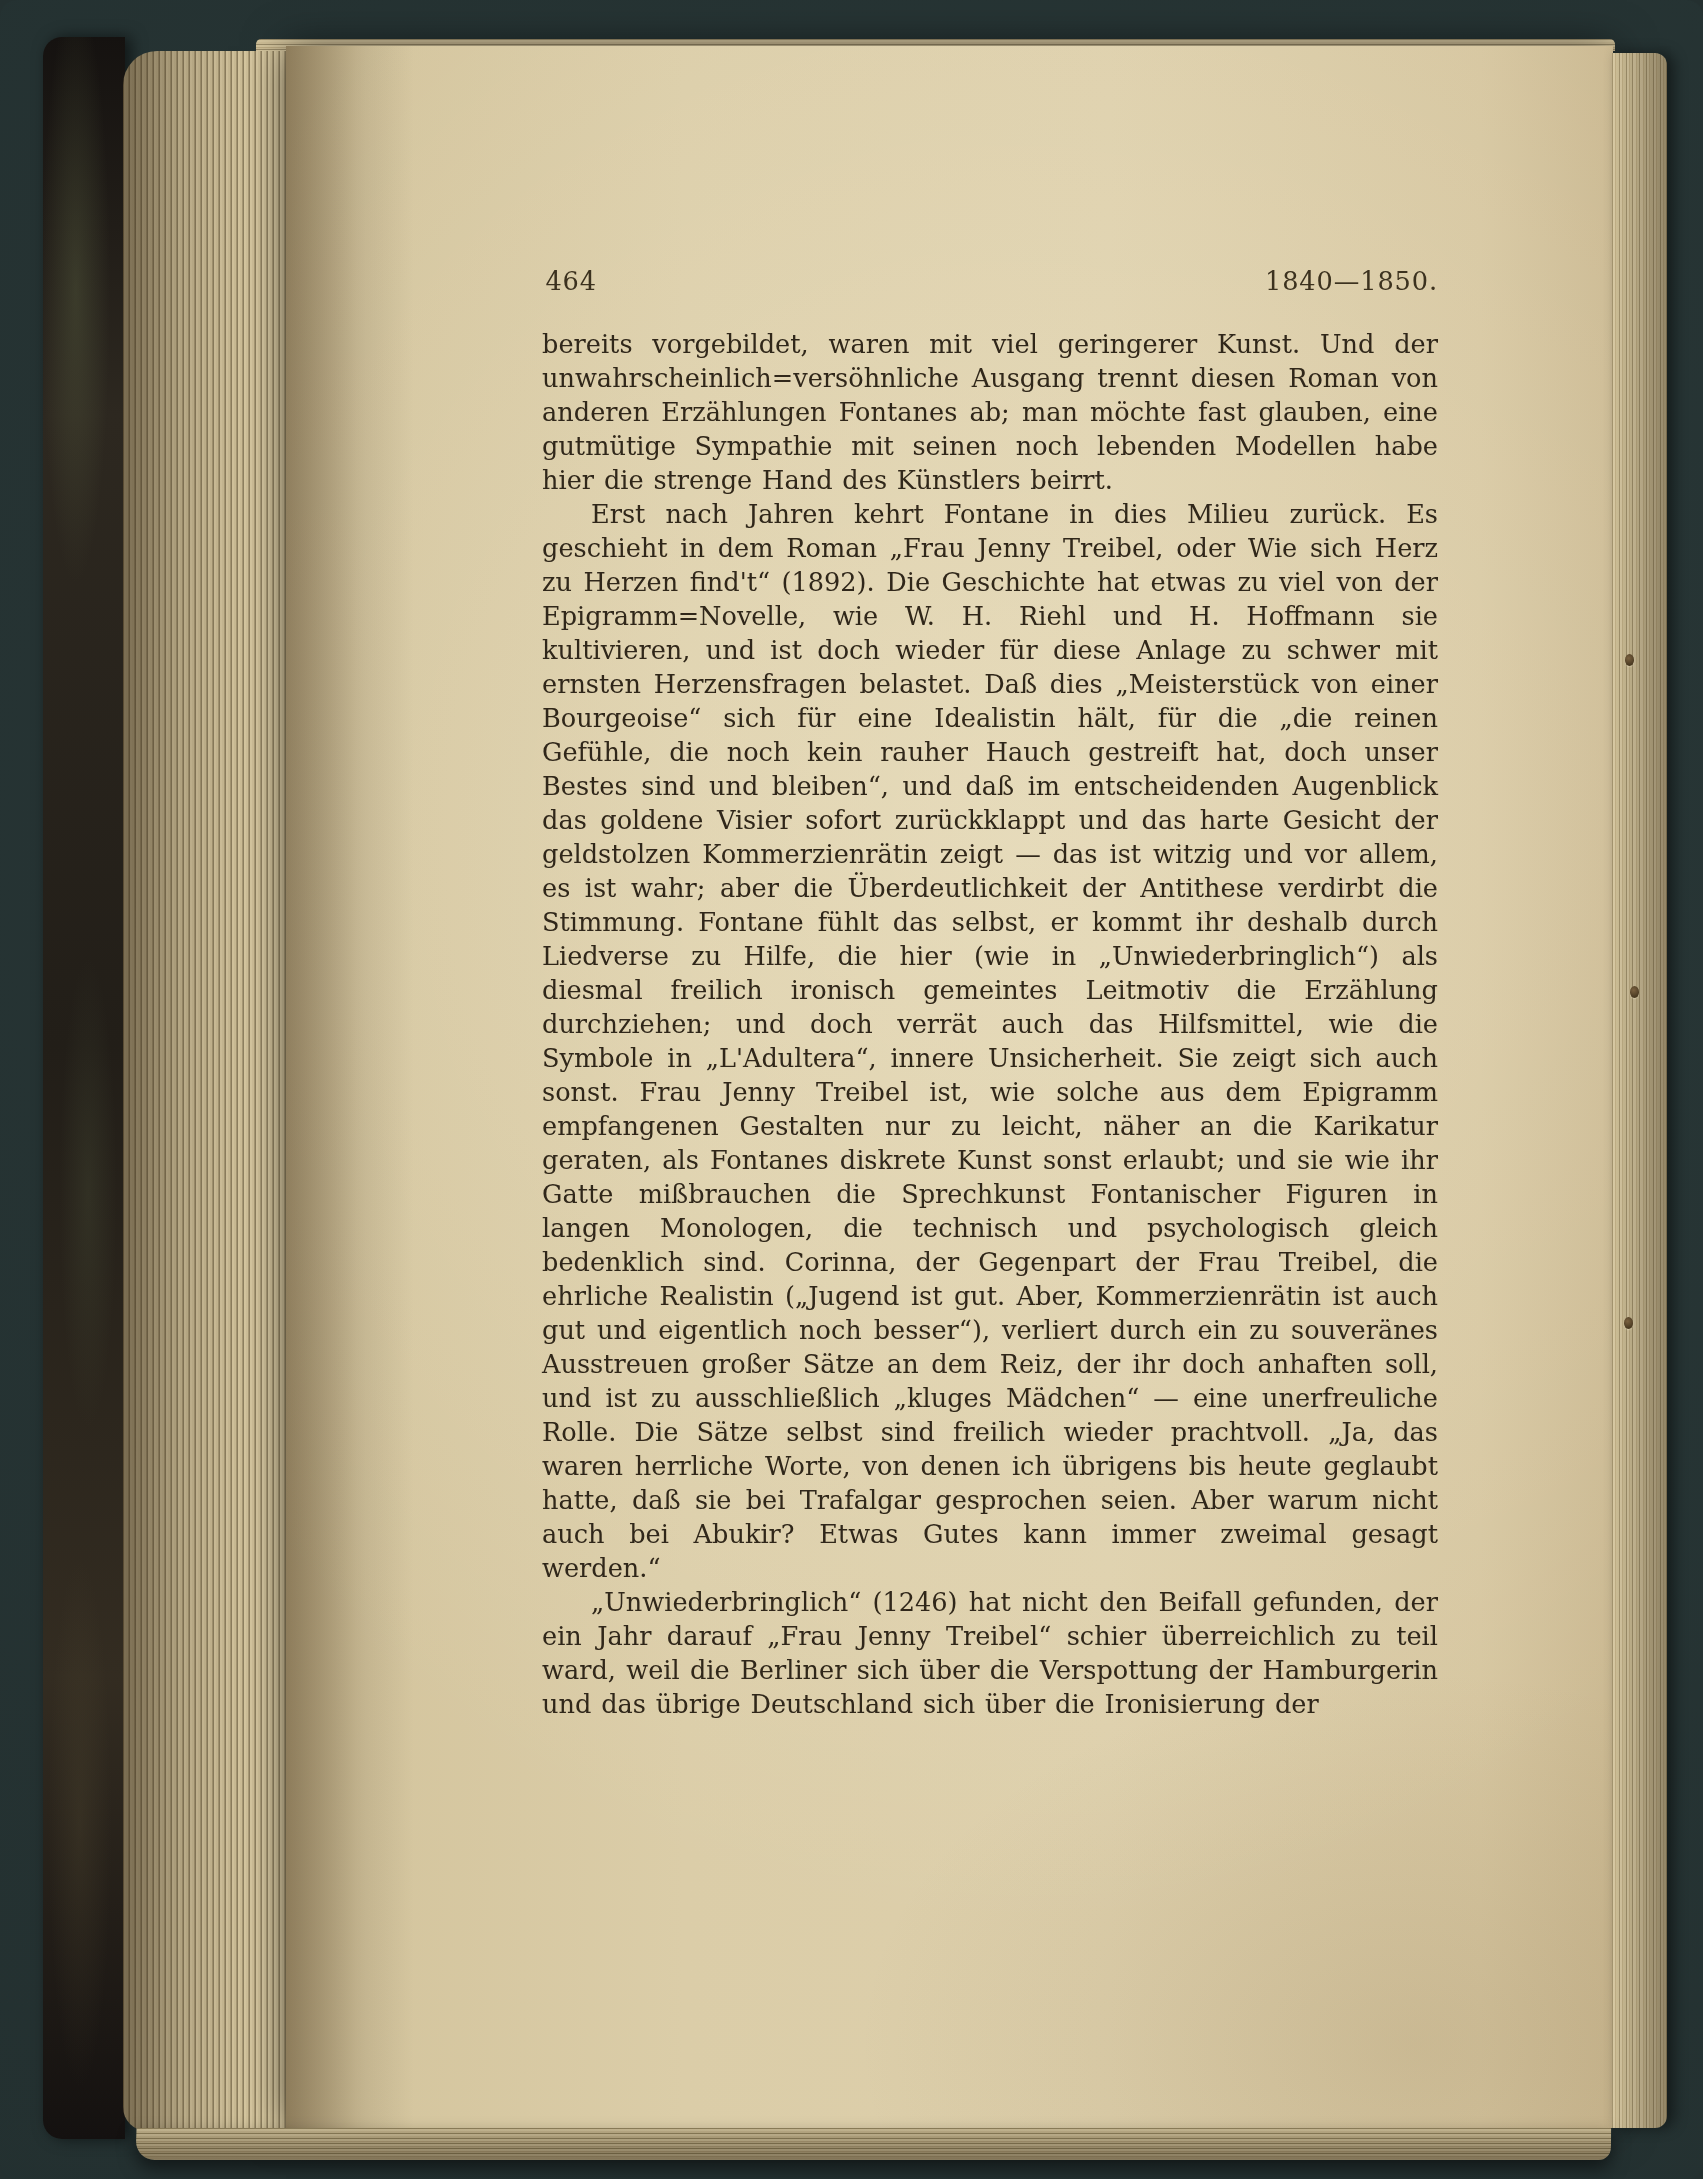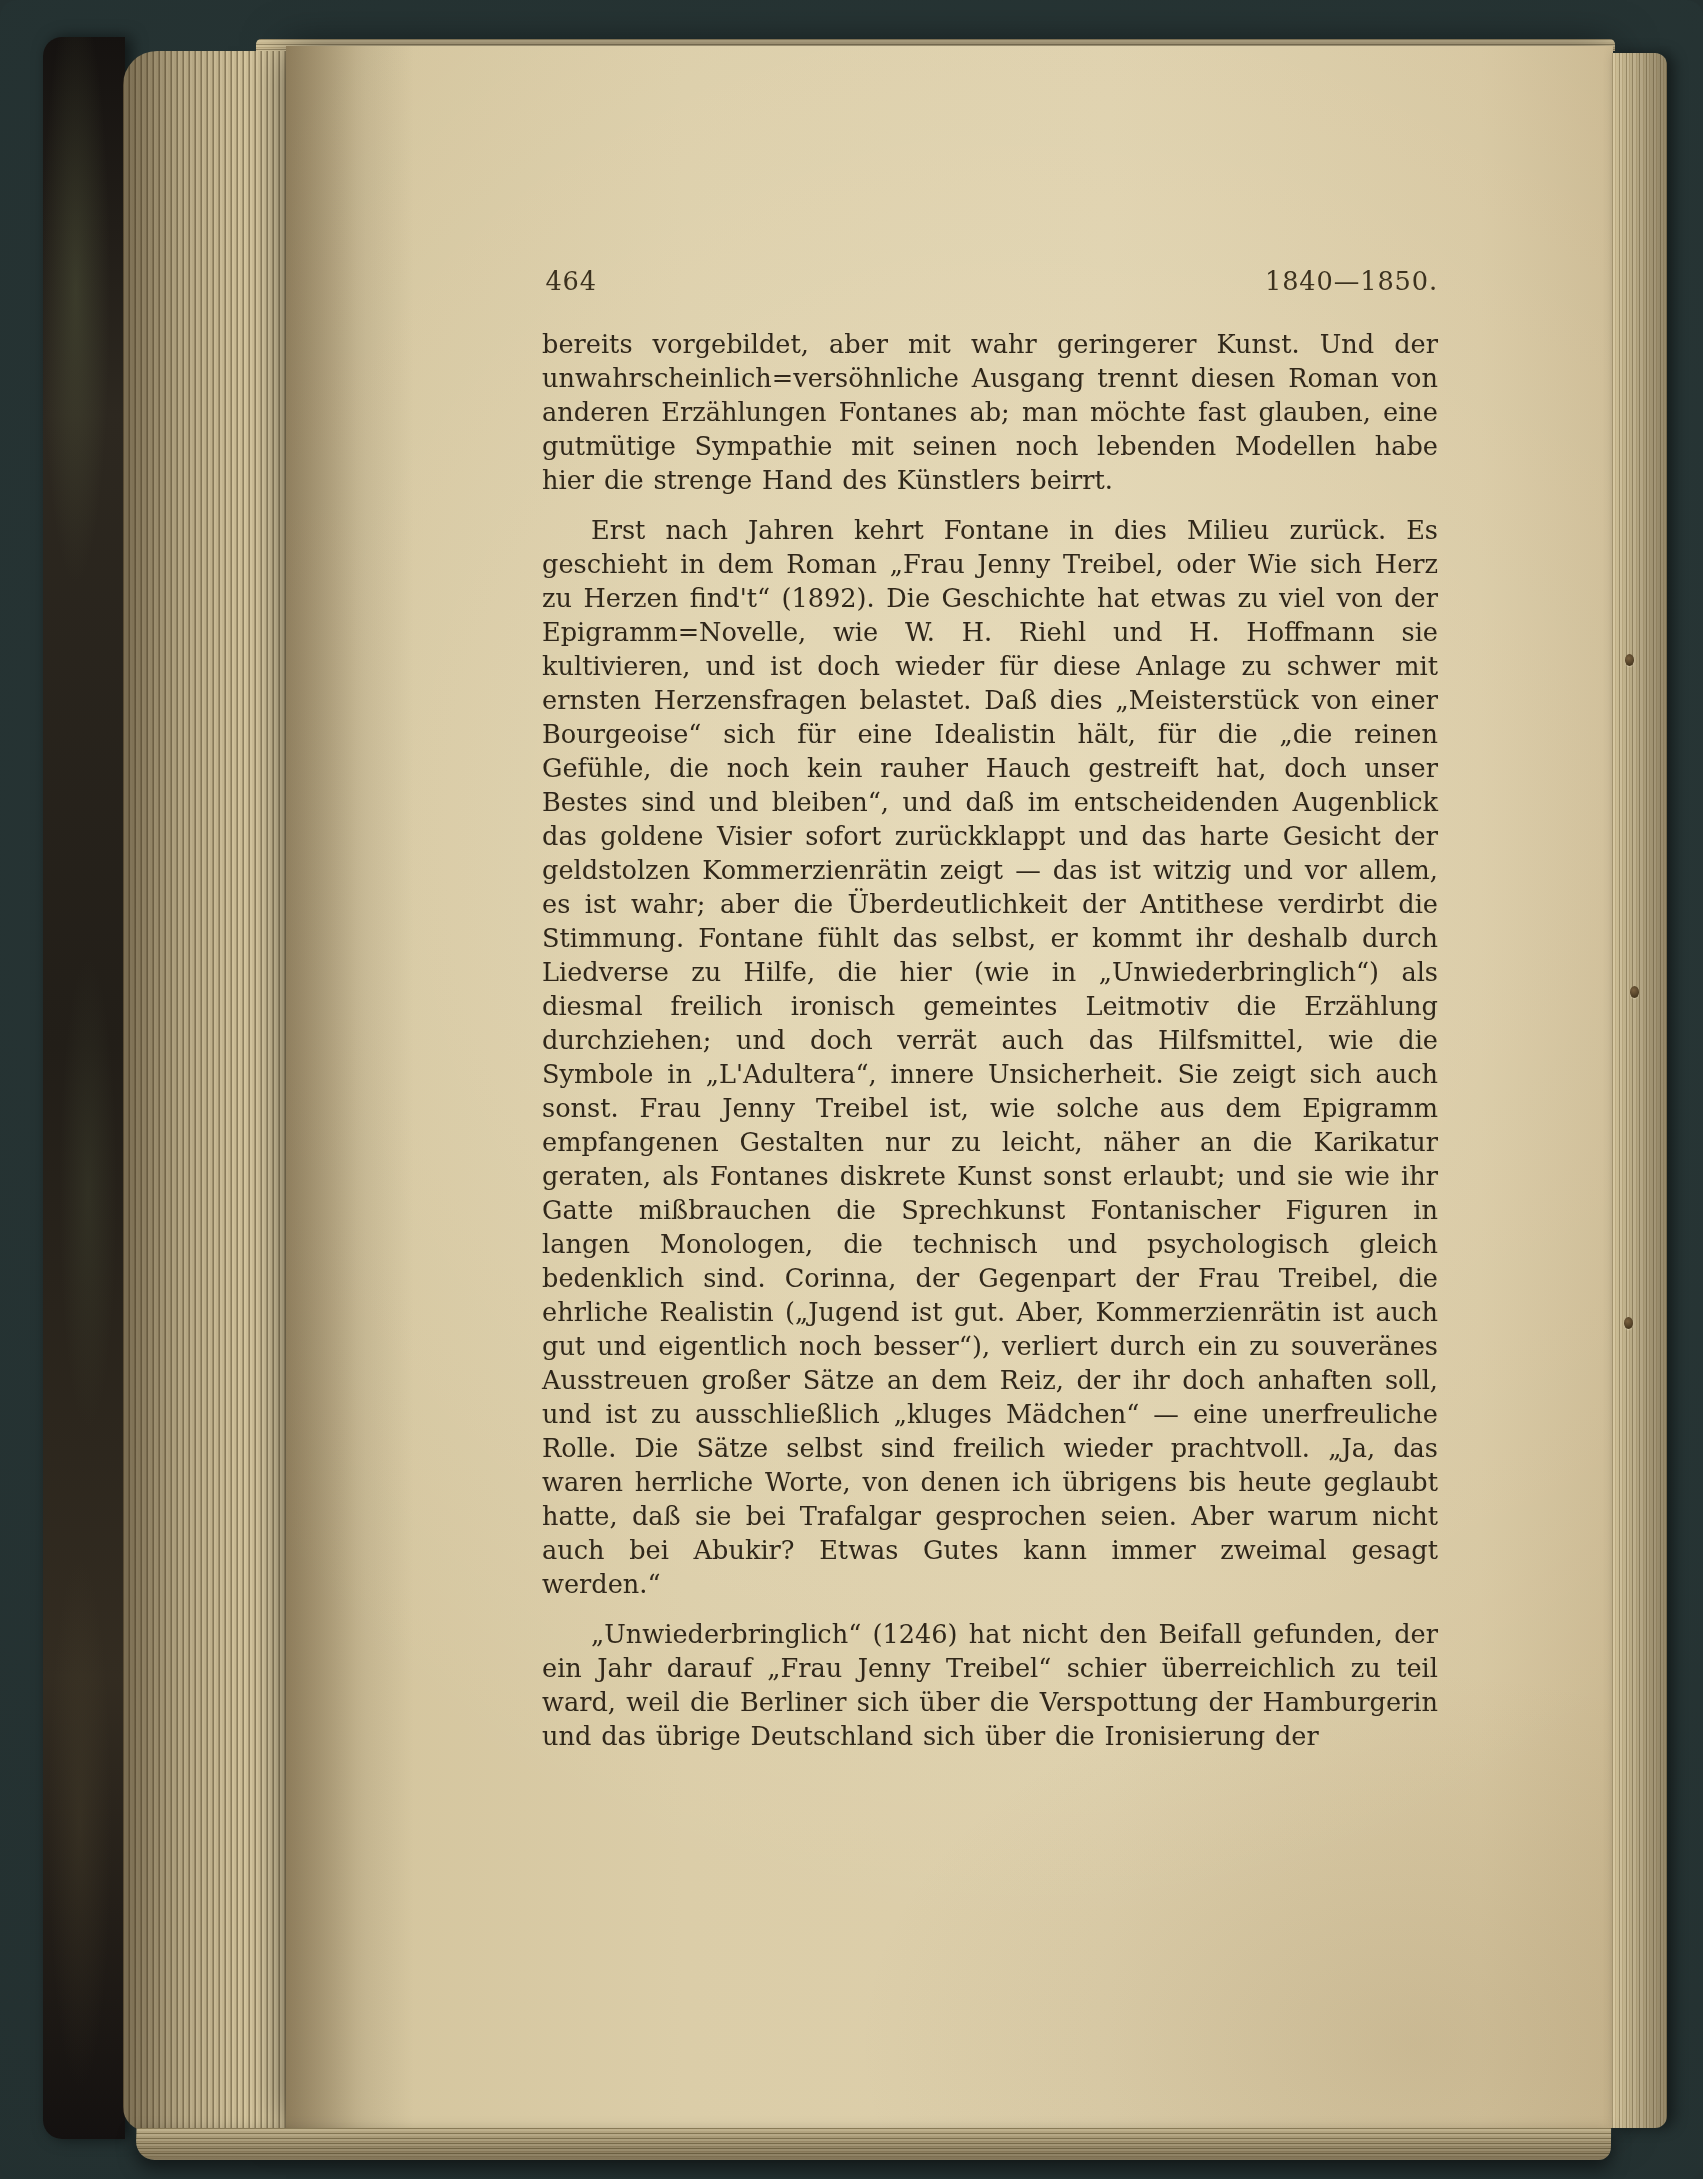"bereits vorgebildet, aber mit wahr" p.para { text: aber mit wahr -> waren mit viel }
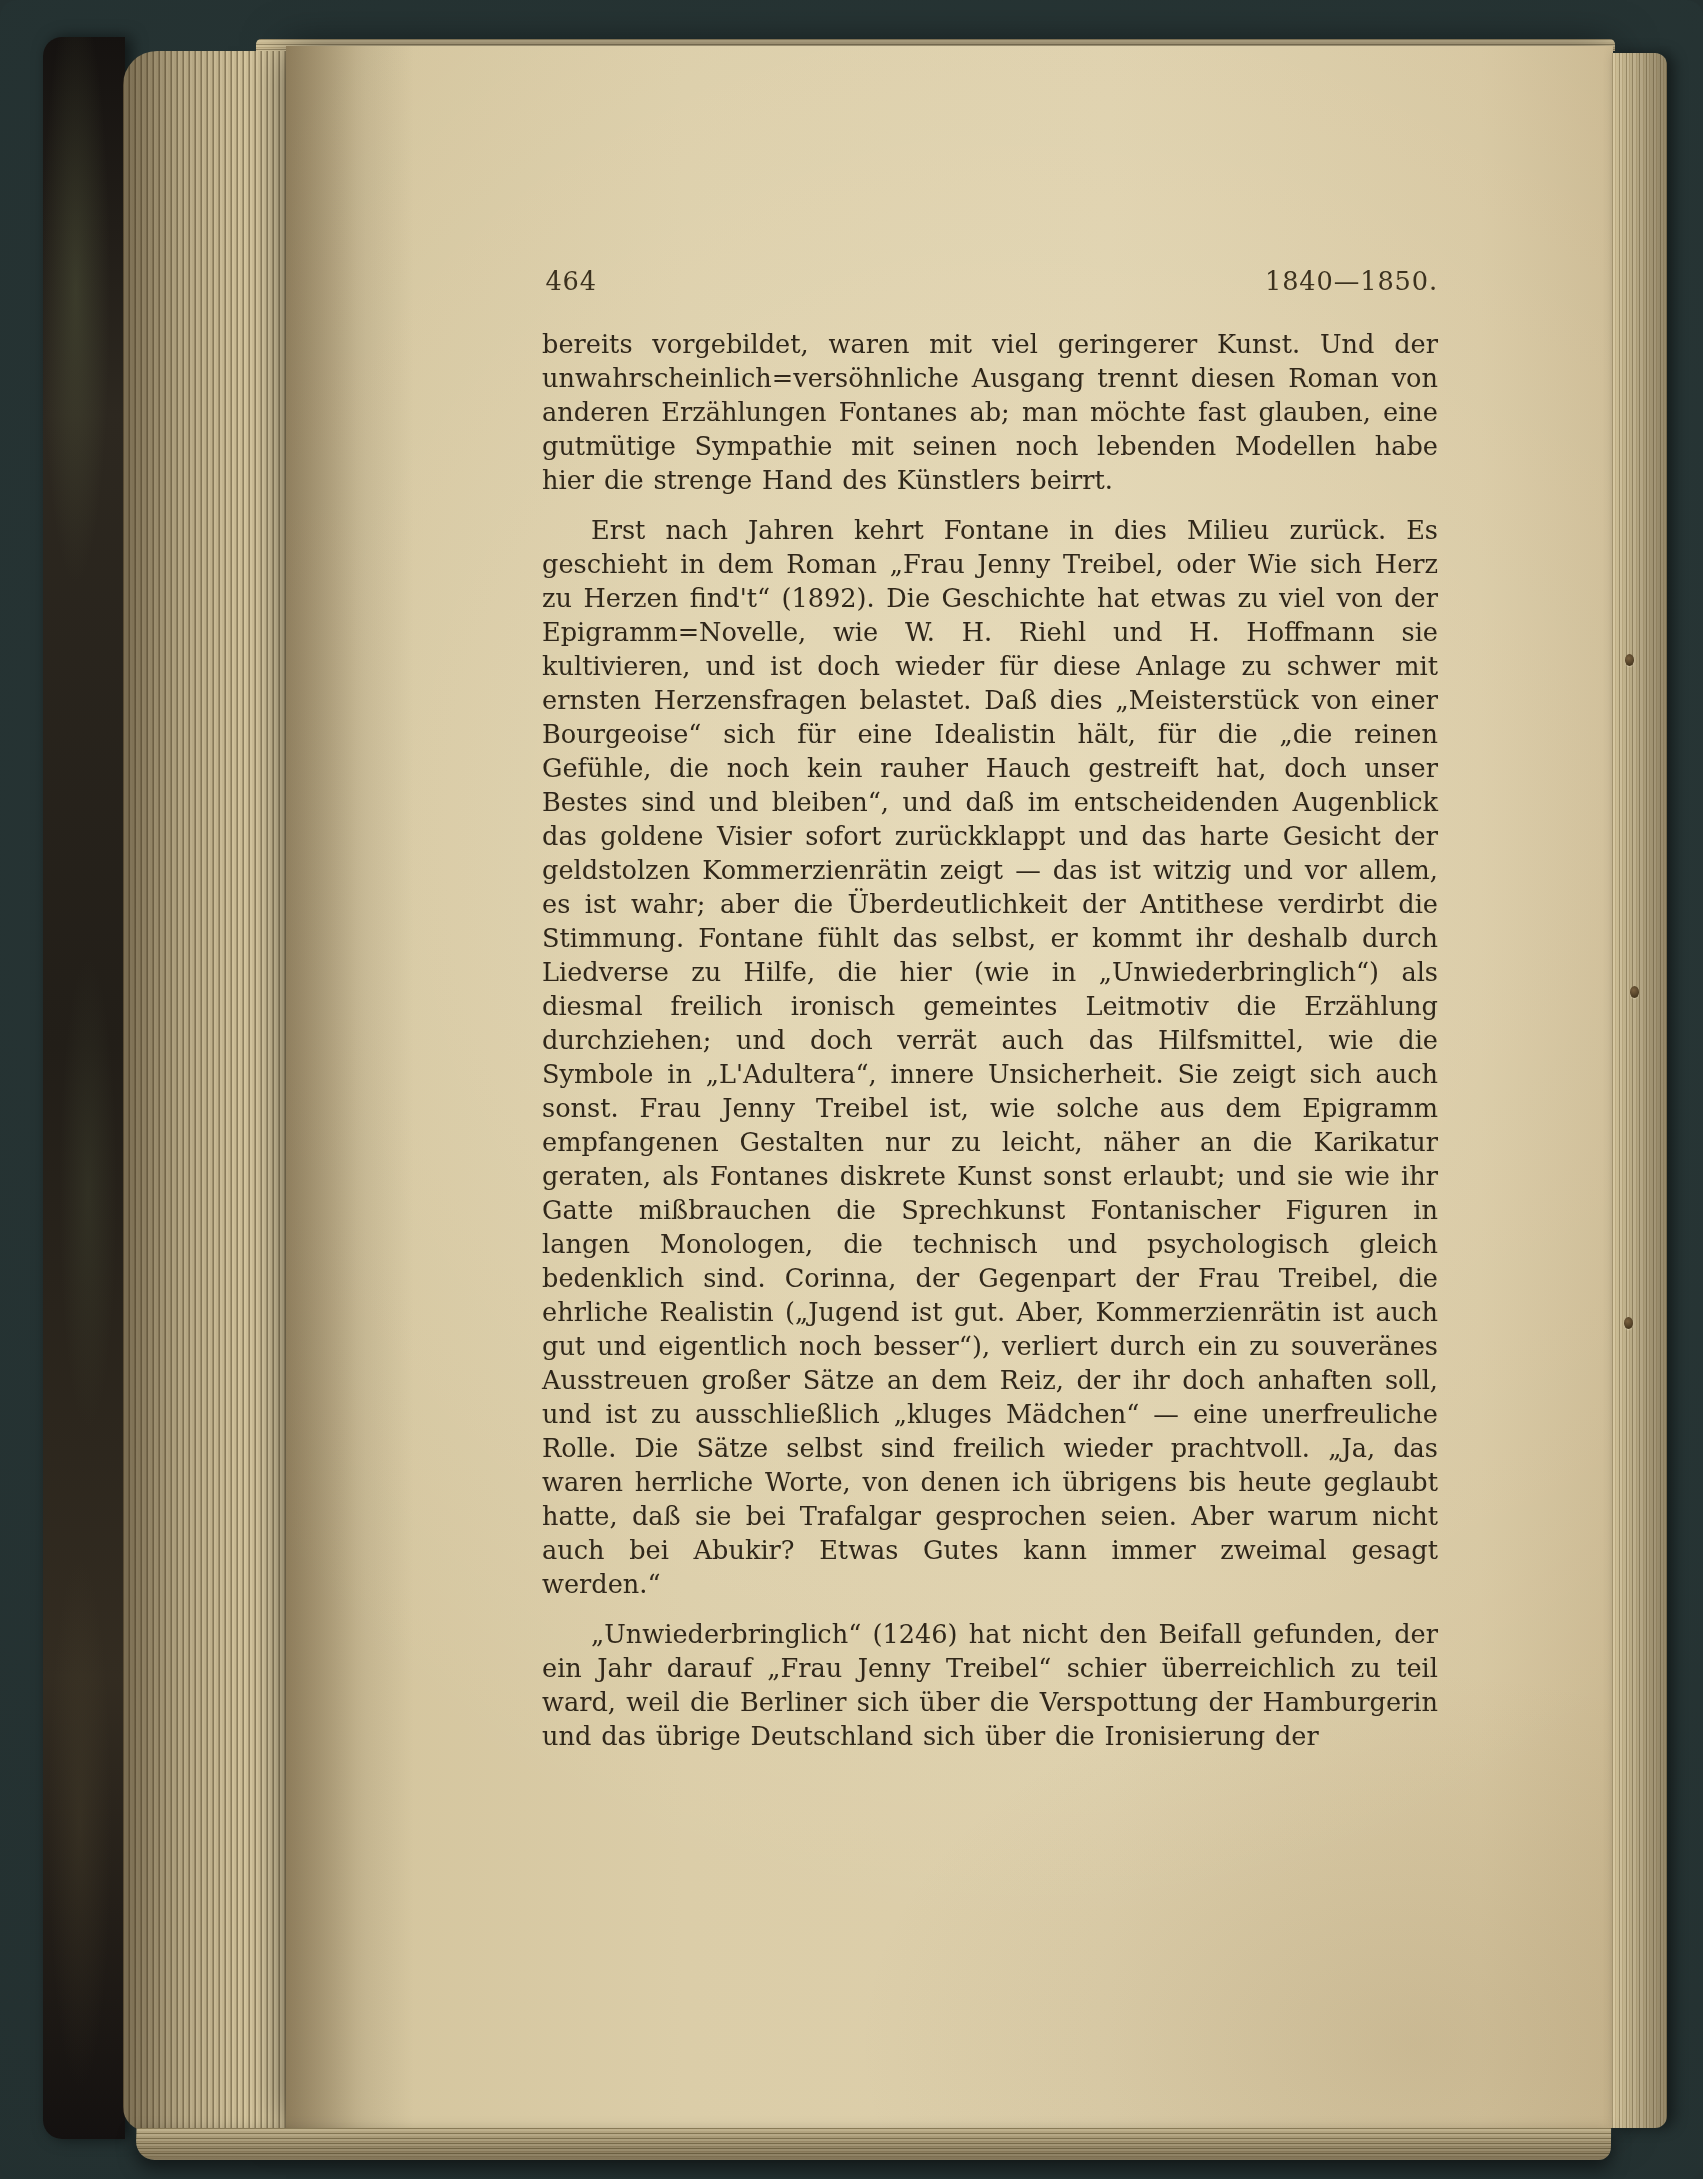"Erst nach Jahren kehrt Fontane" .para.ind { margin-top: 16px -> none }
